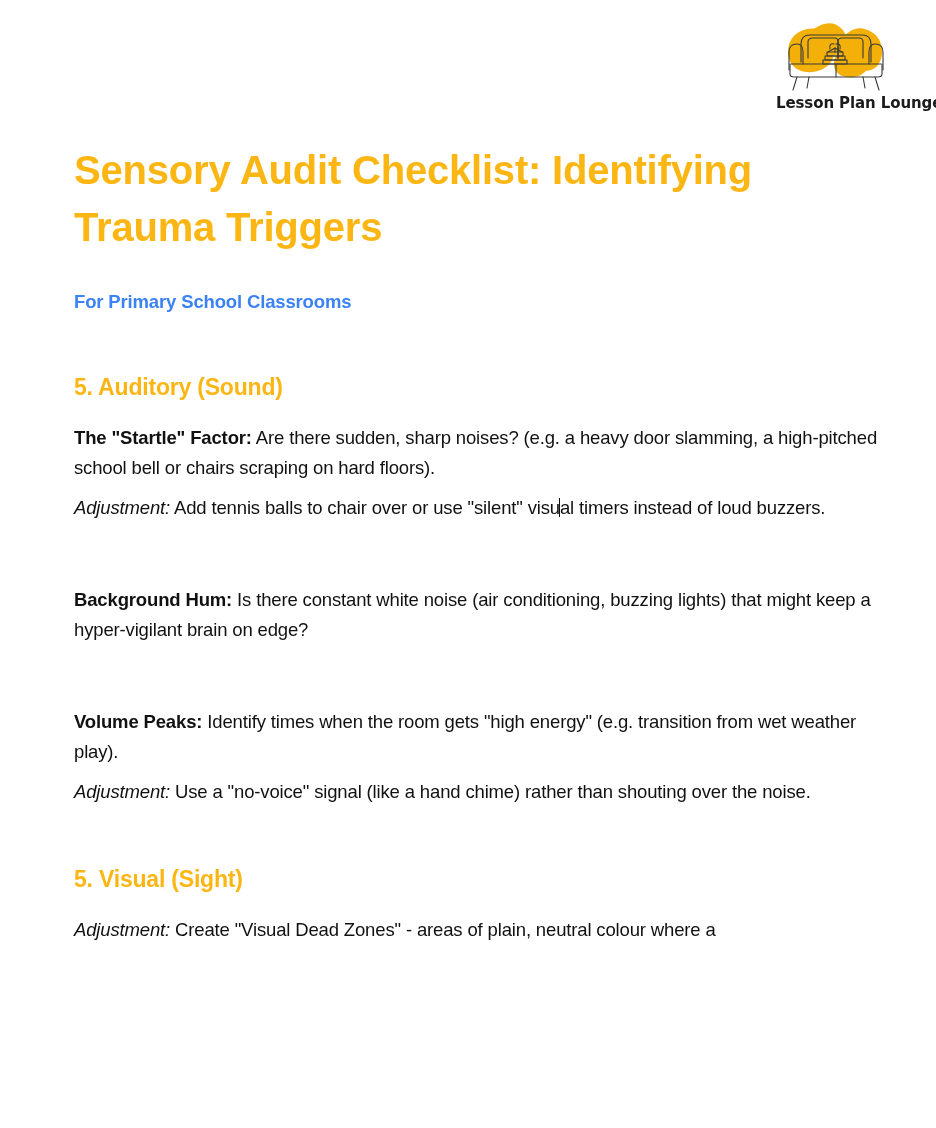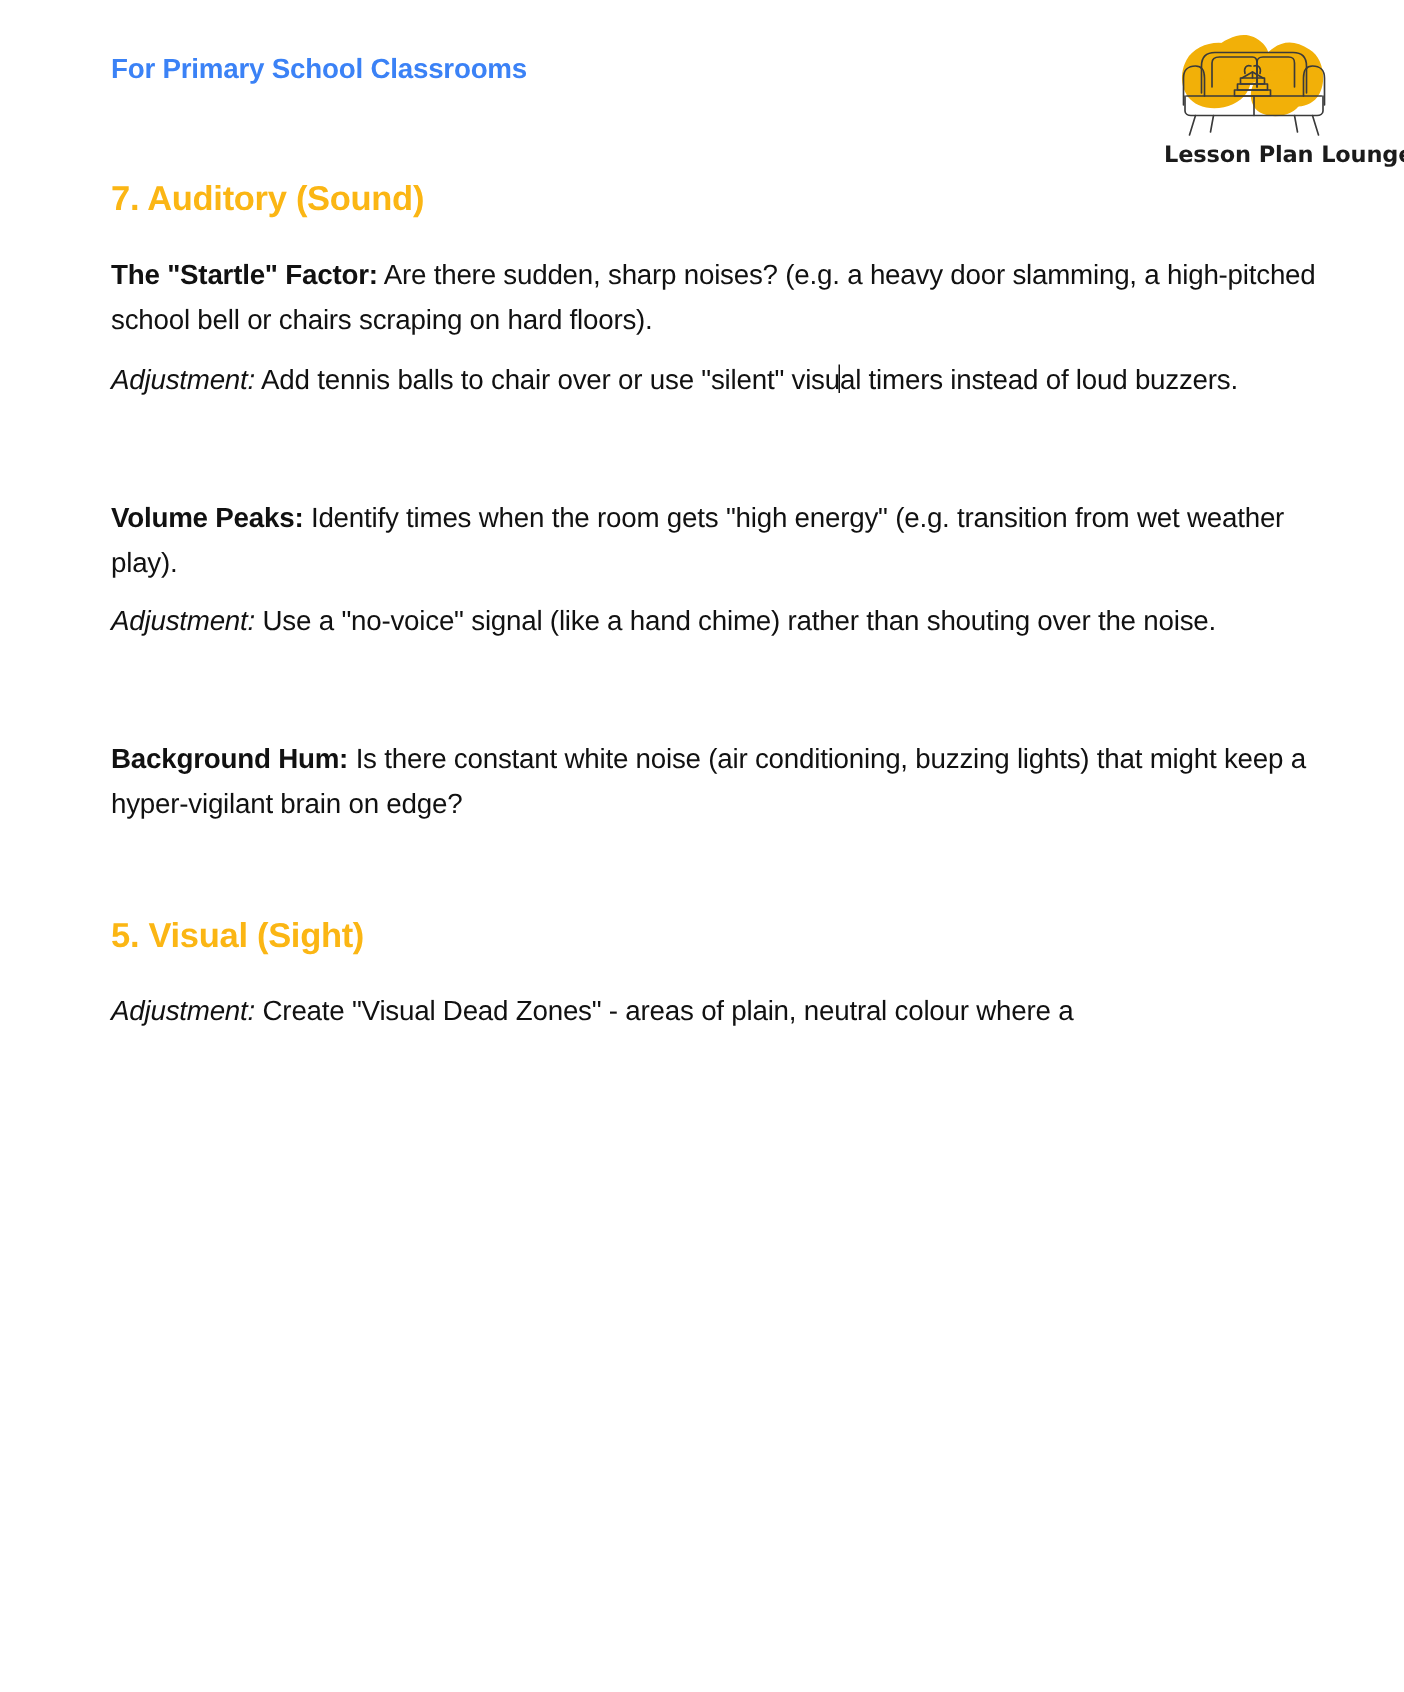"Sensory Audit Checklist: Identifying" h1.doc-title { html: none -> <h1>Sensory Audit Checklist: Identifying Trauma Triggers</h1> }
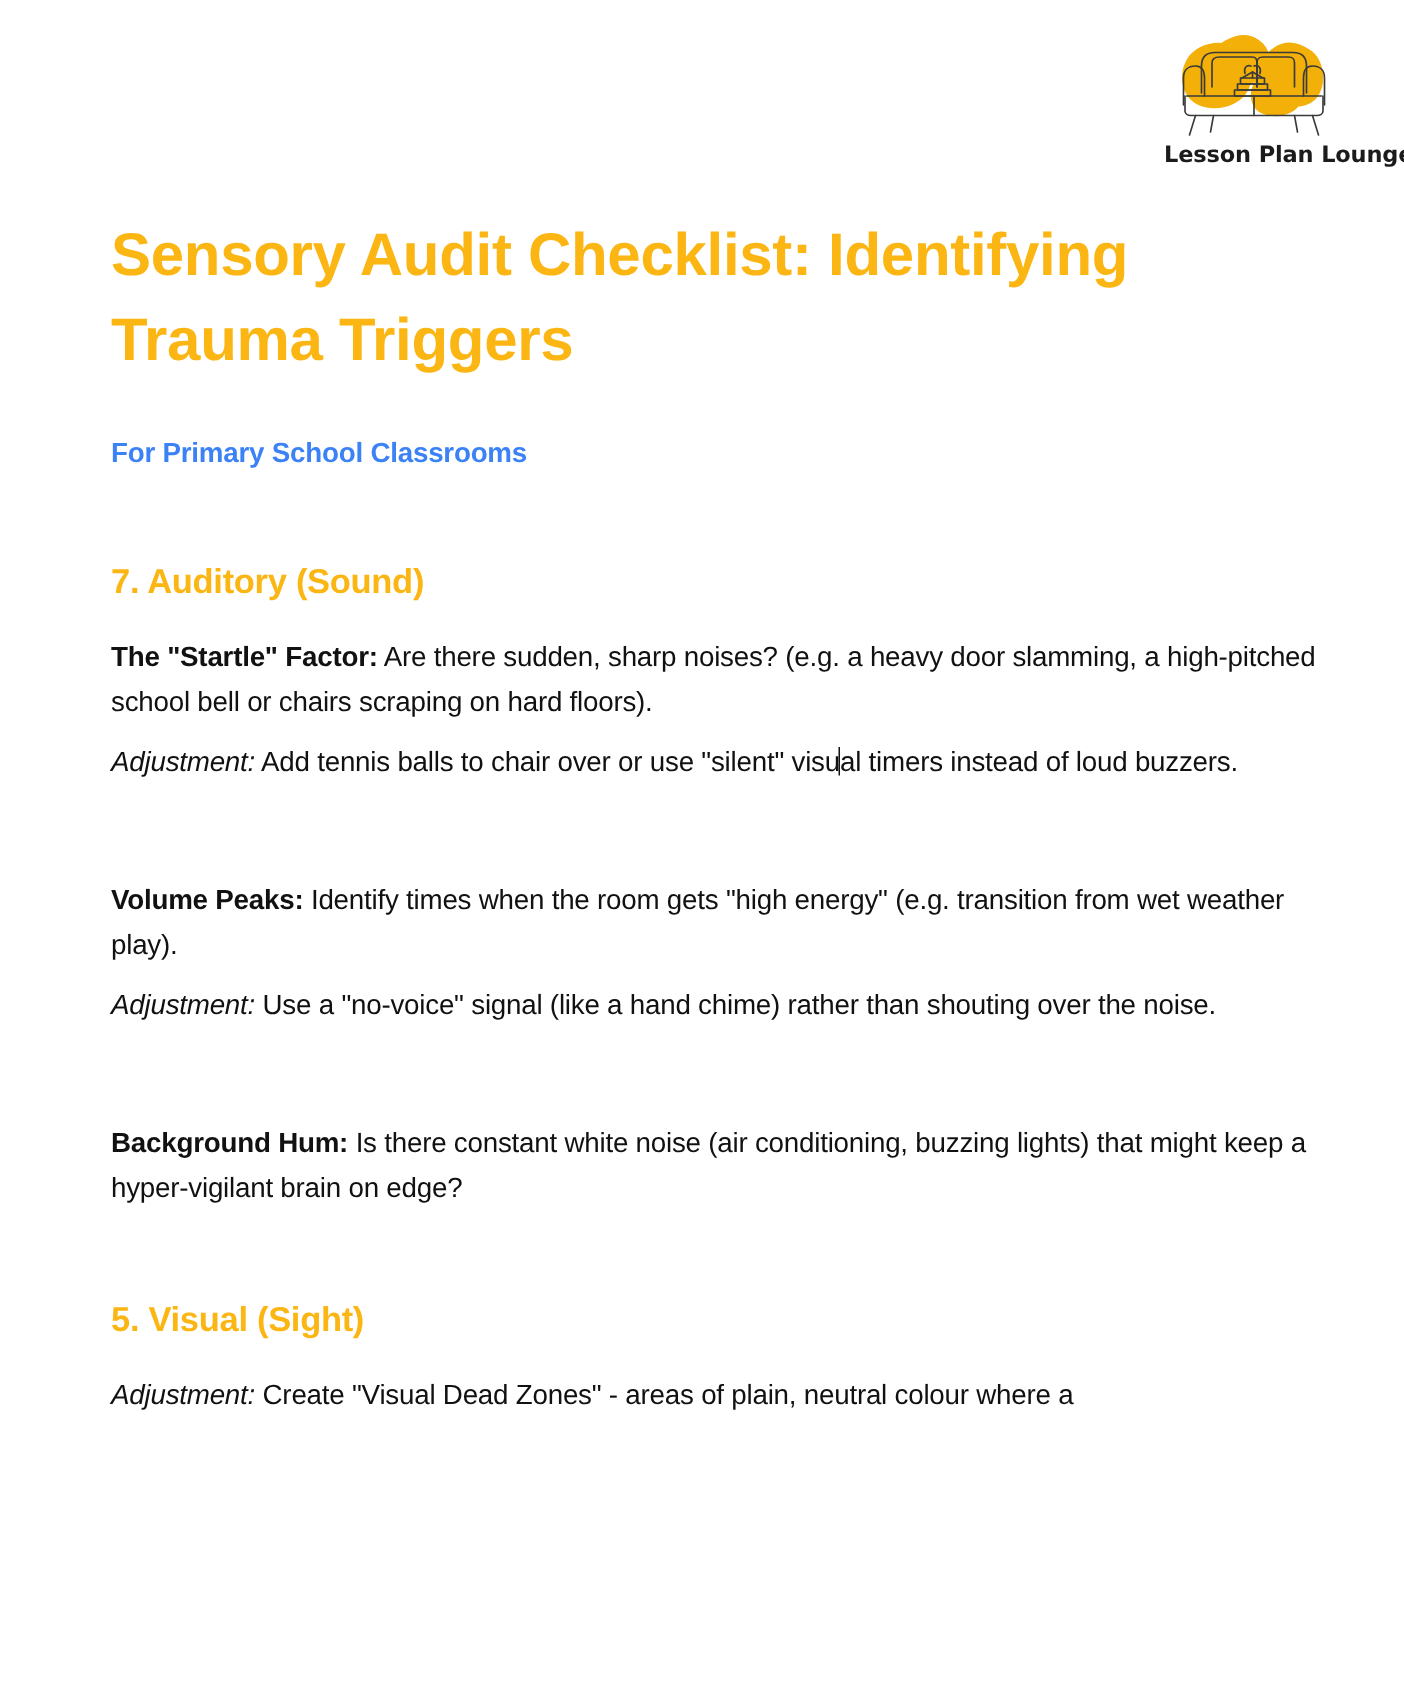"7. Auditory (Sound)" h2.section-heading { text: 7 -> 5 }
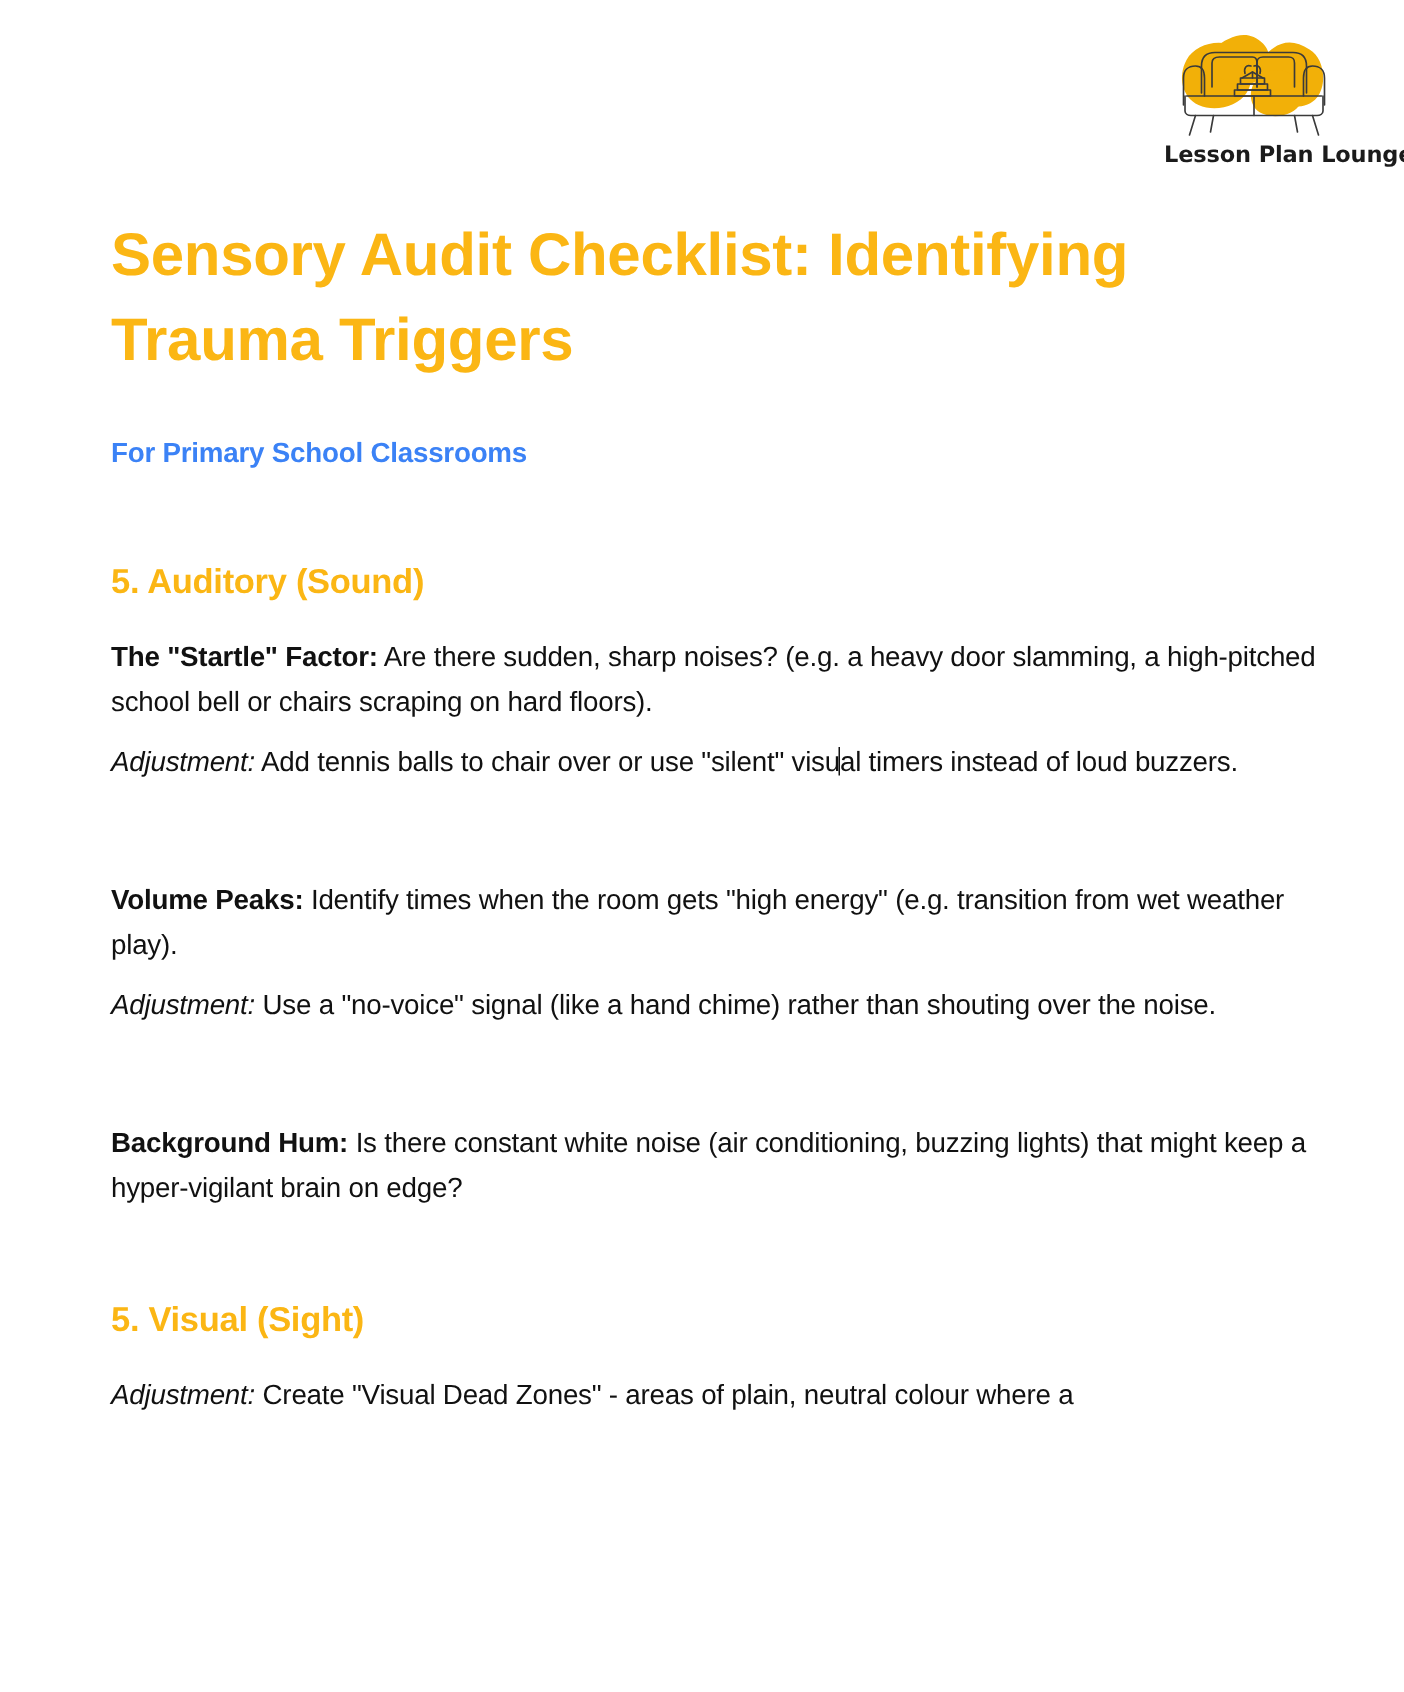"Volume Peaks: Identify times when" div.item { order: before "Background Hum: Is there constant" -> after "Background Hum: Is there constant" }
